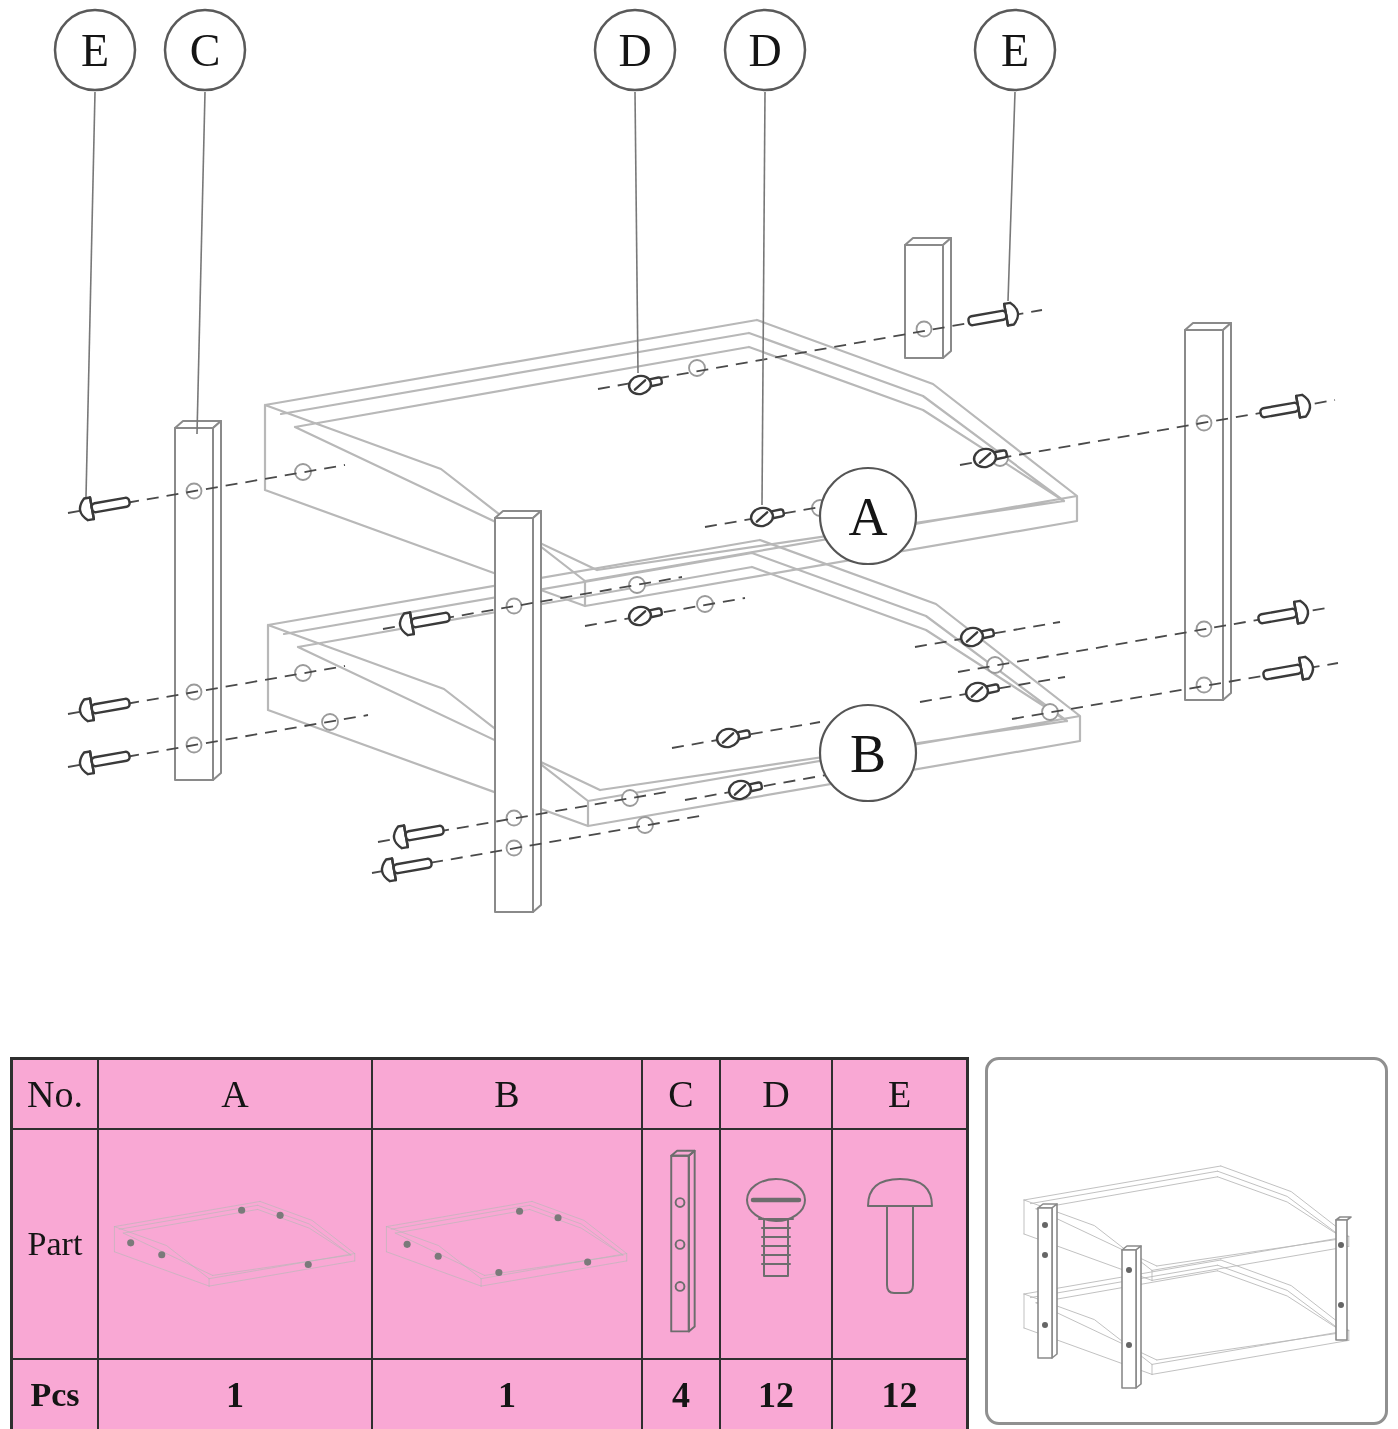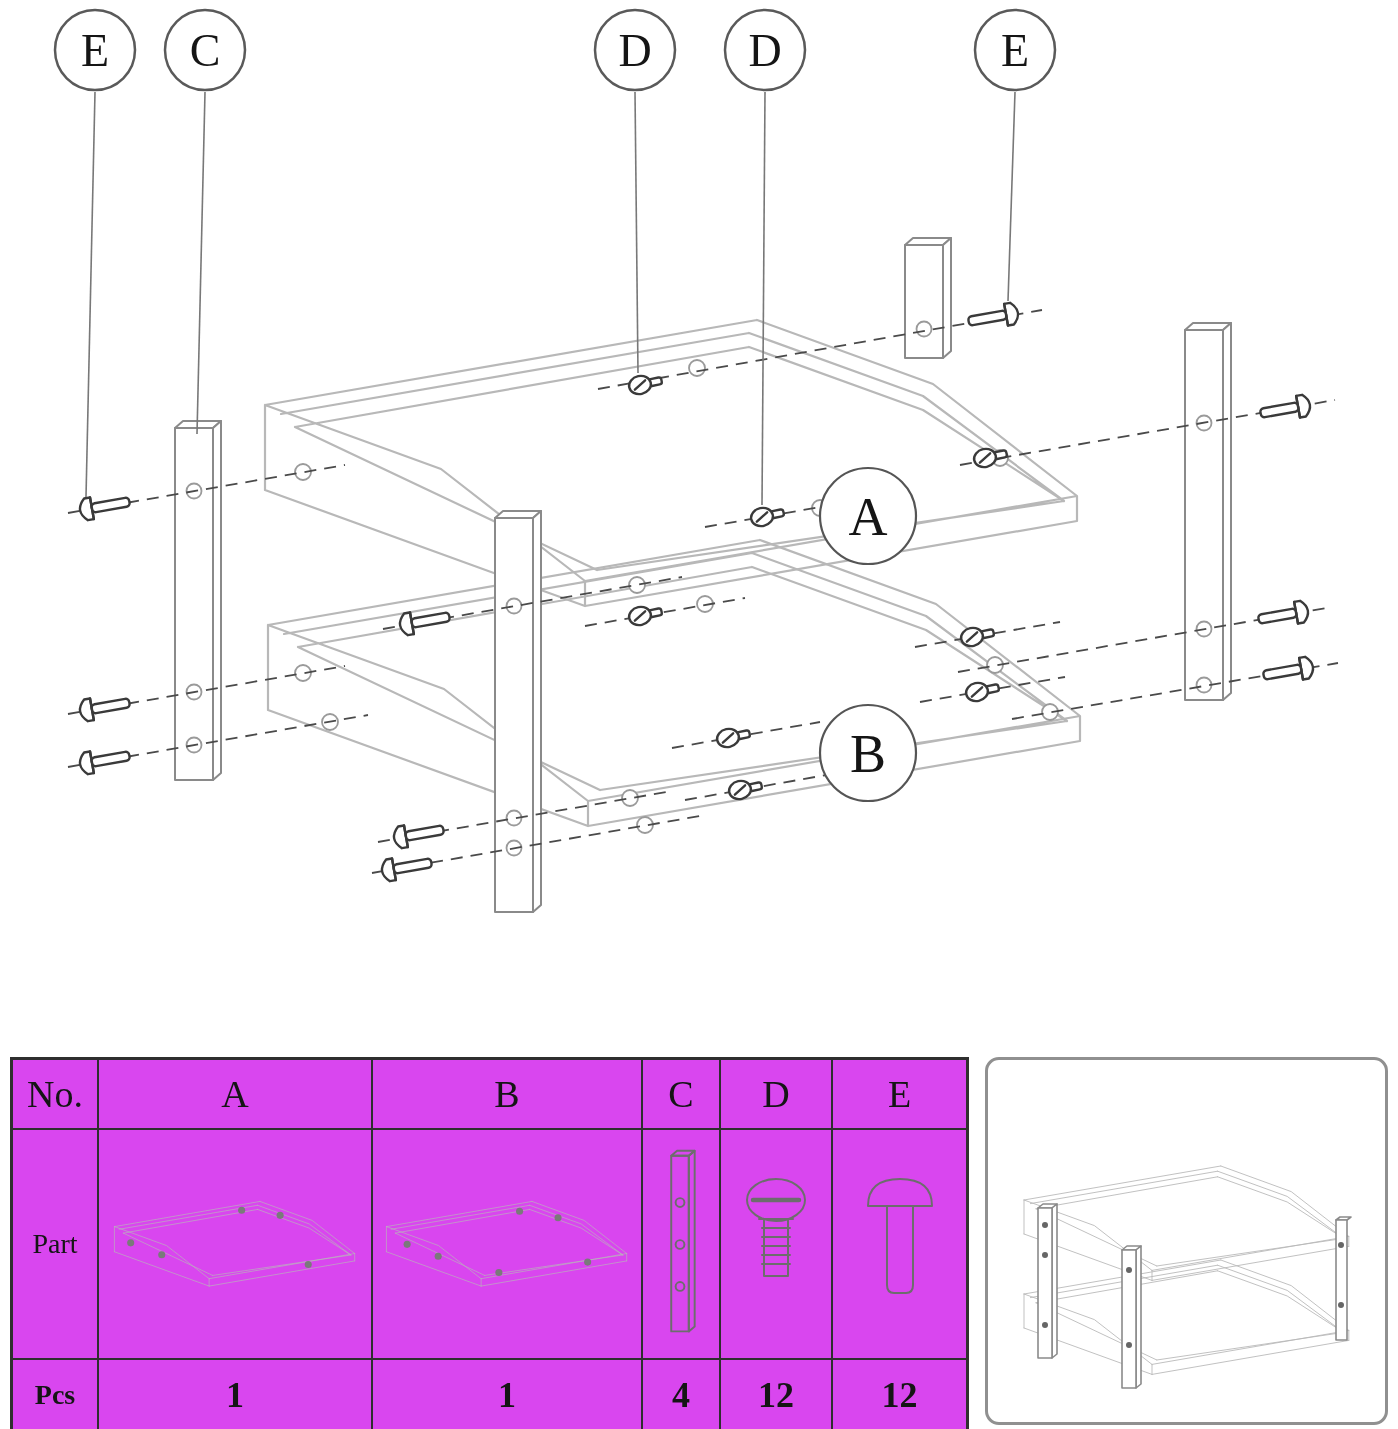"No." .cell { background: #d946ef -> #f9a8d4 }
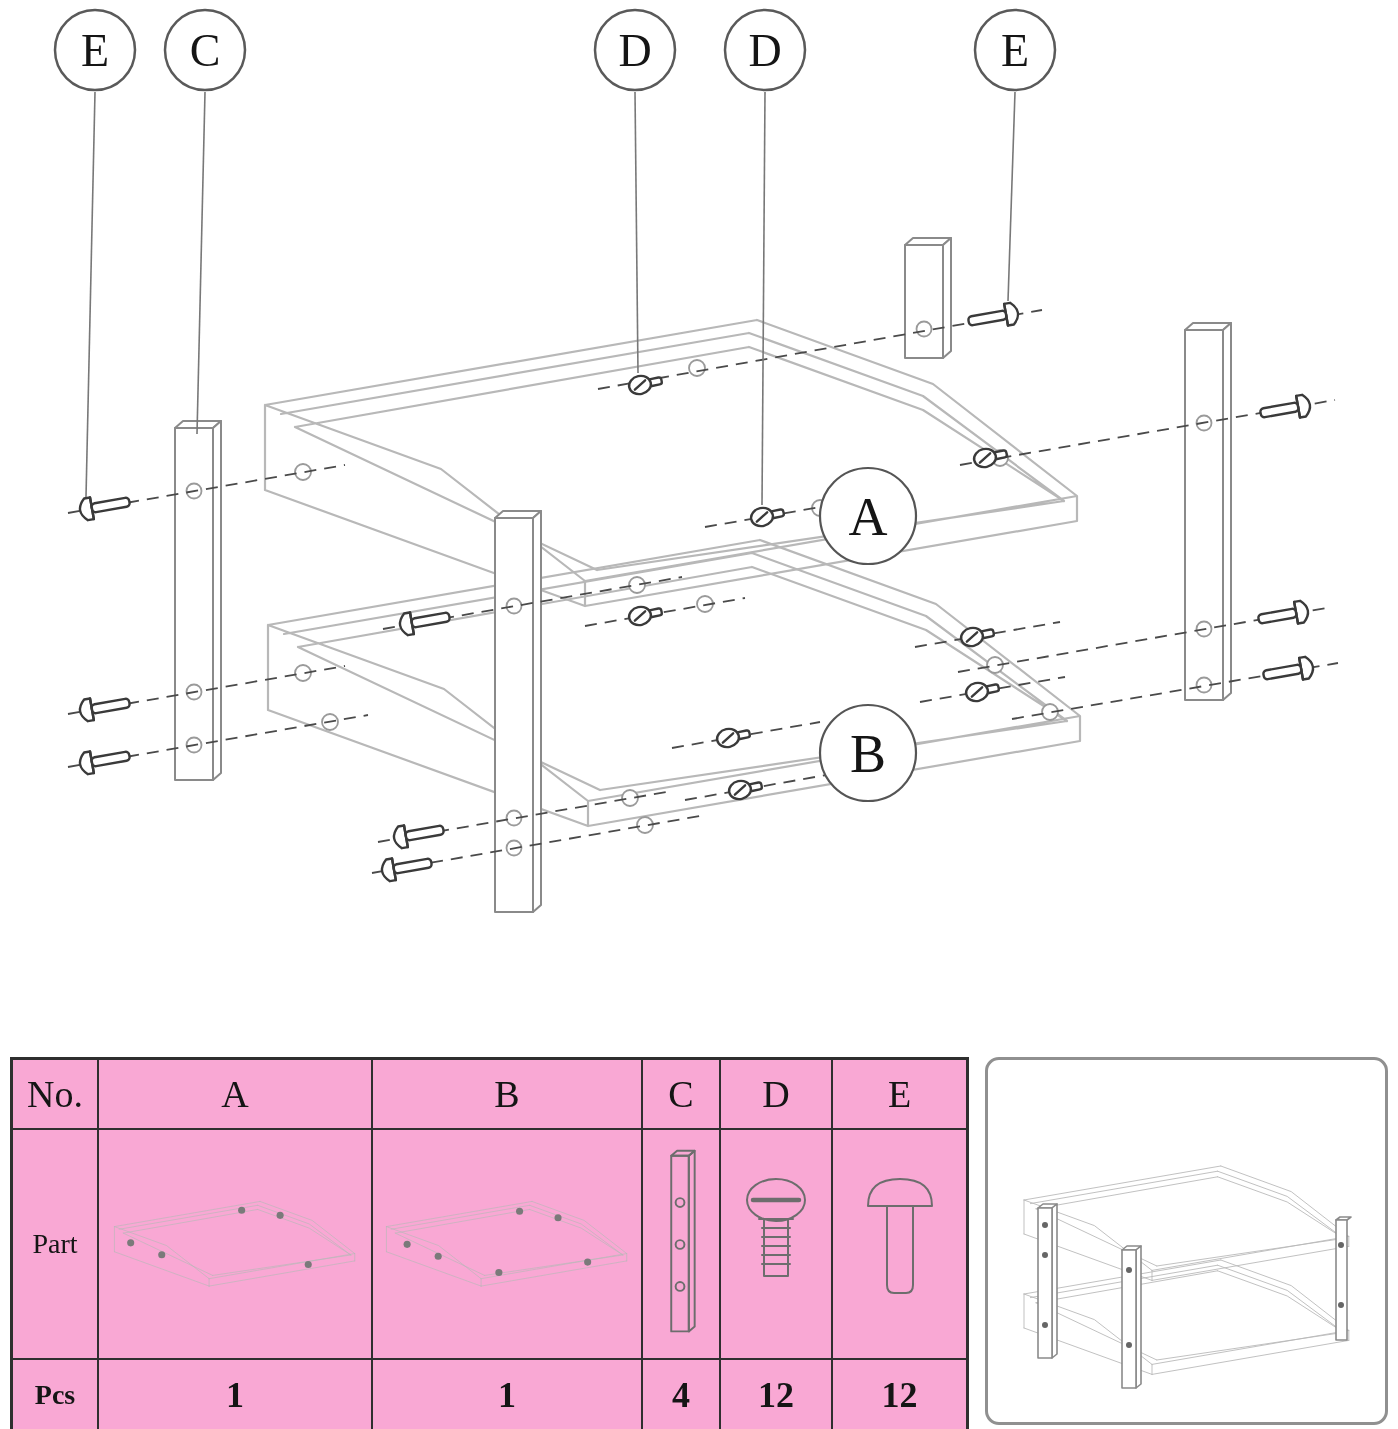"Part" .rowlab { font-size: 28px -> 34px }
